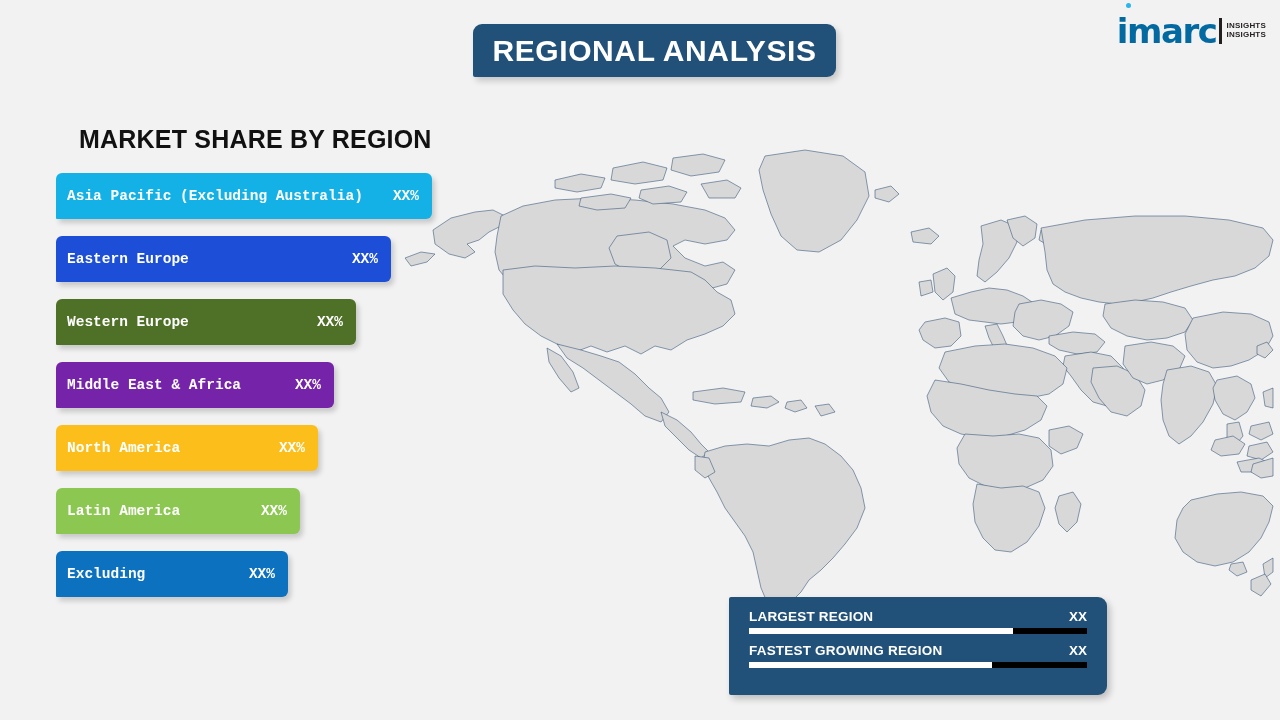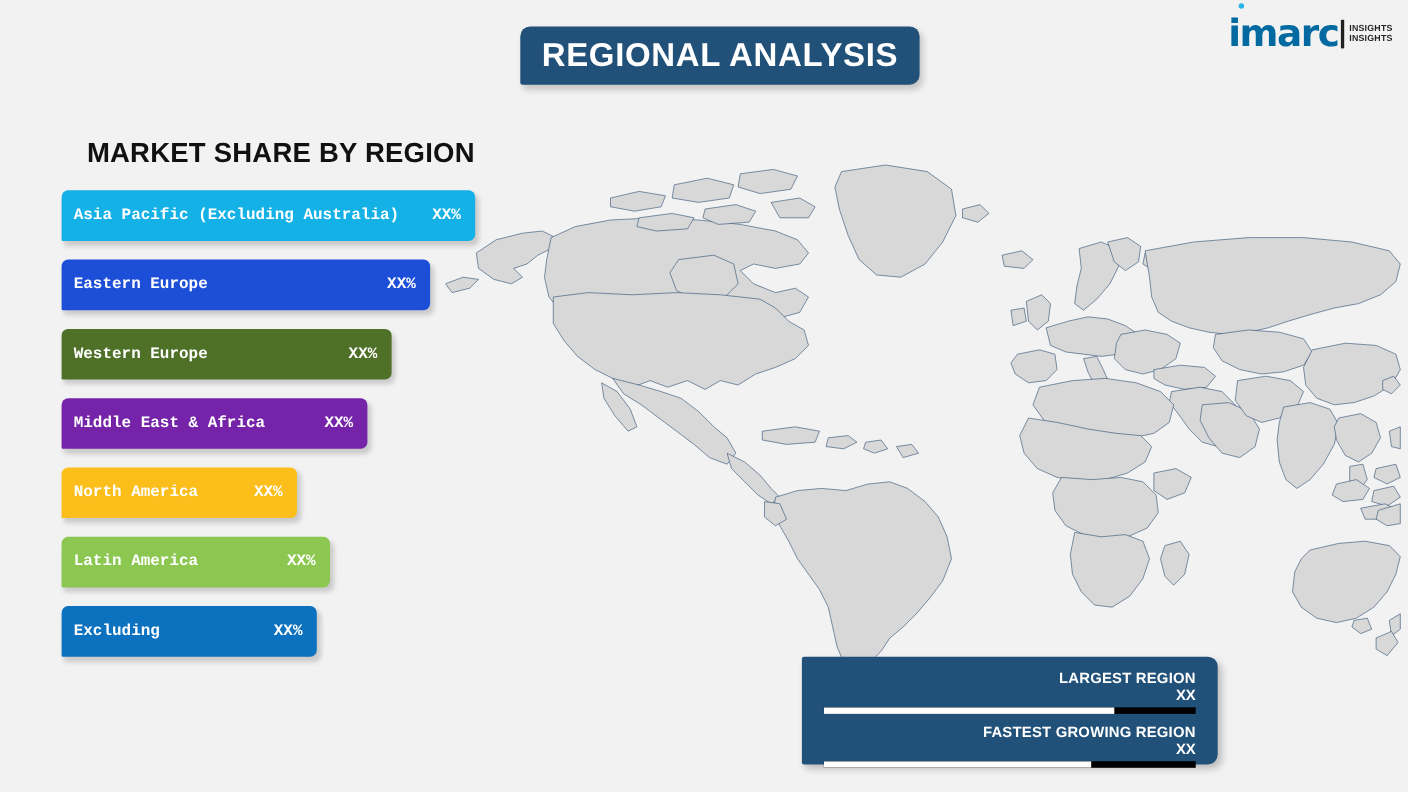"North America" div.legend-bar { width: 214px -> 262px }
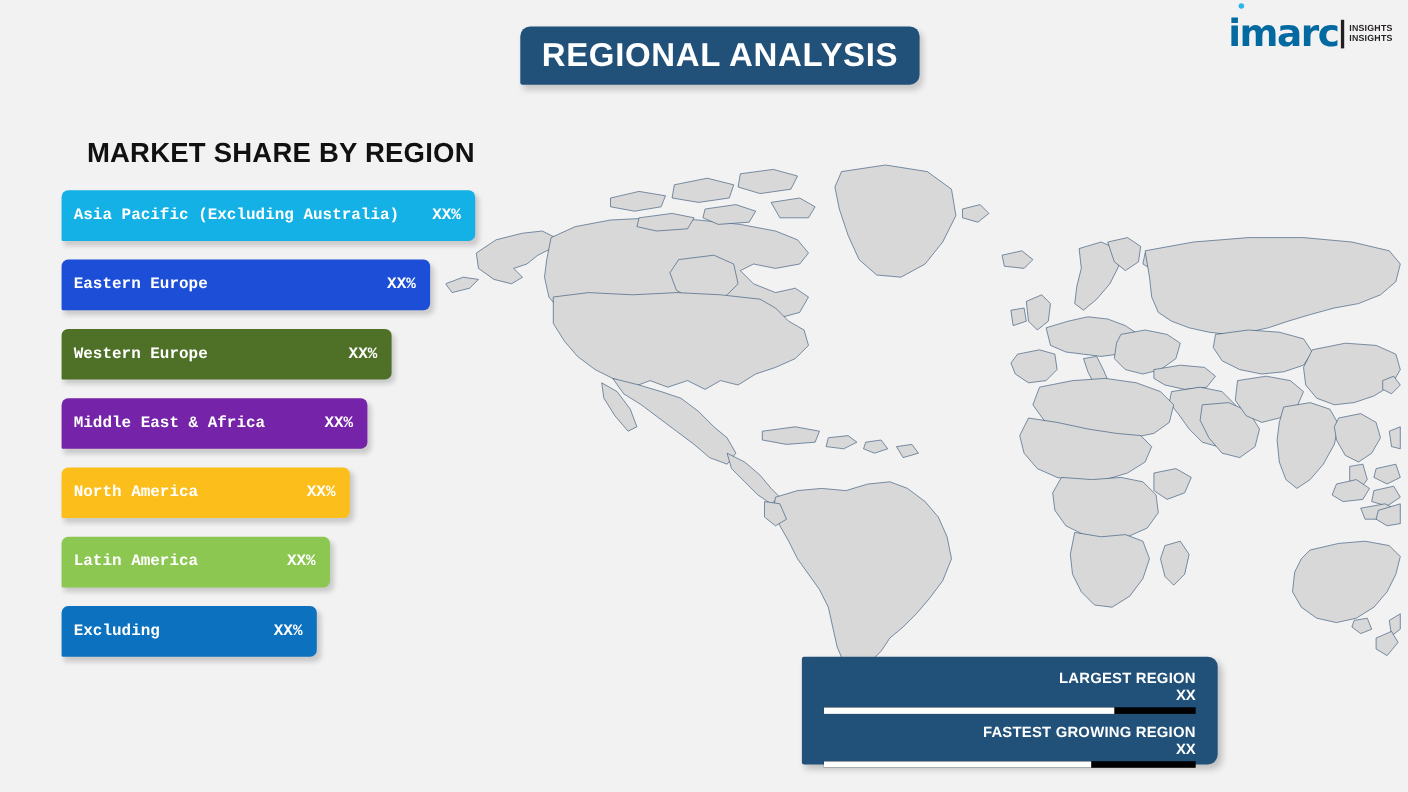"LARGEST REGION" .info-head { align-items: flex-end -> center; flex-direction: column -> none }
